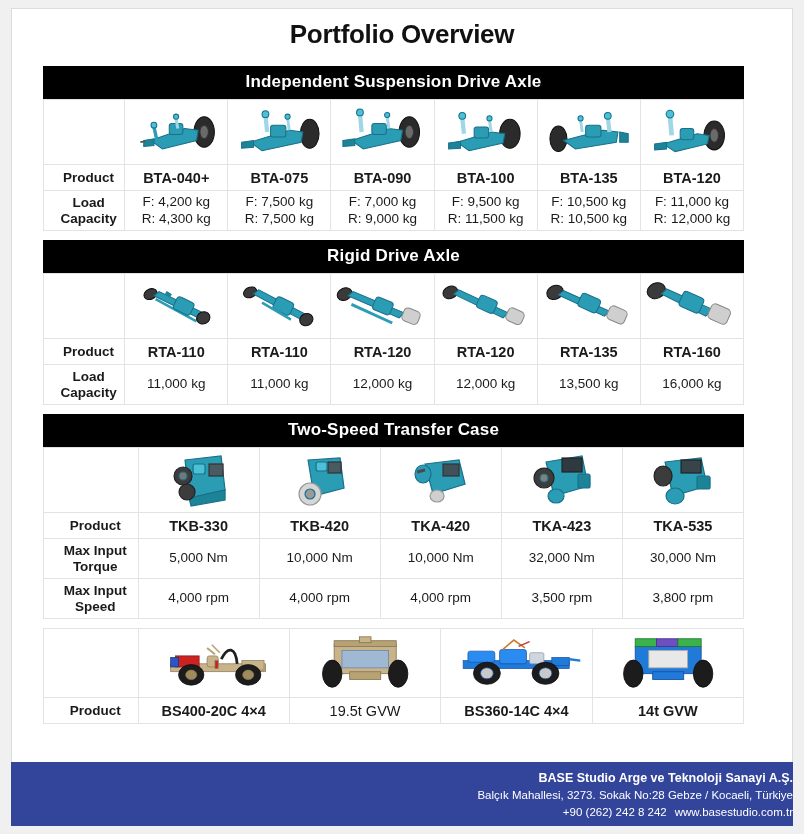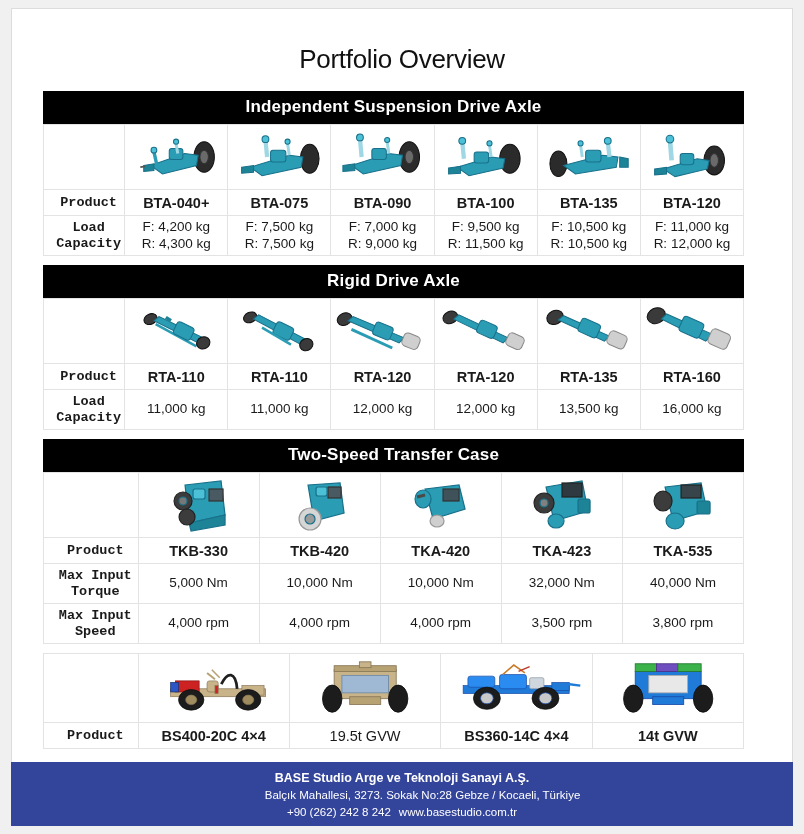"Portfolio Overview" .doc-title { font-weight: normal -> bold; padding-top: 35px -> 10px }
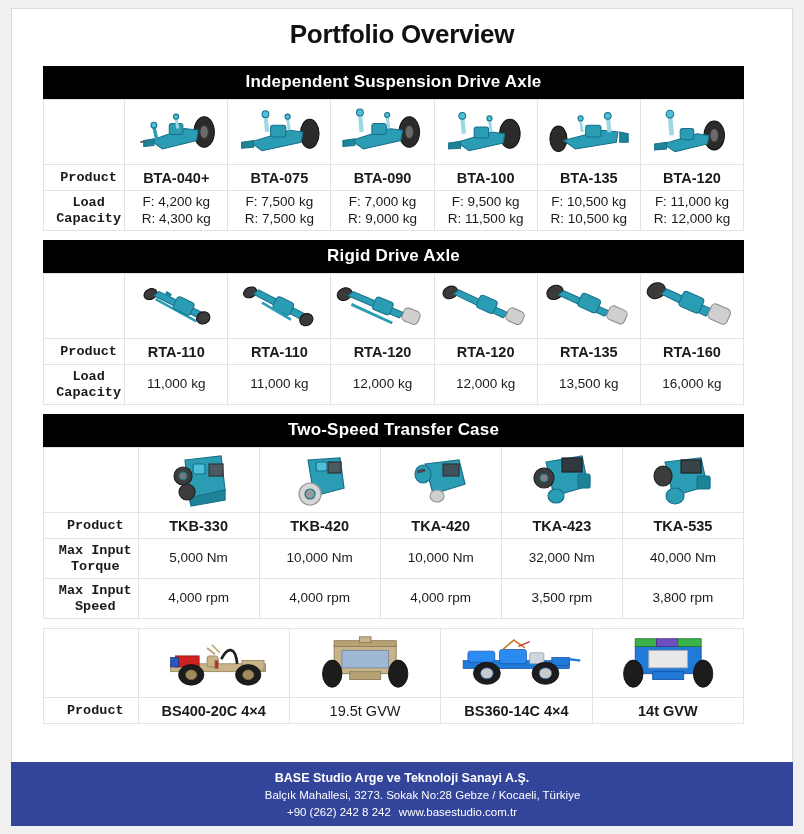"Product" td.label-cell { font-family: Liberation Mono, monospace -> none }
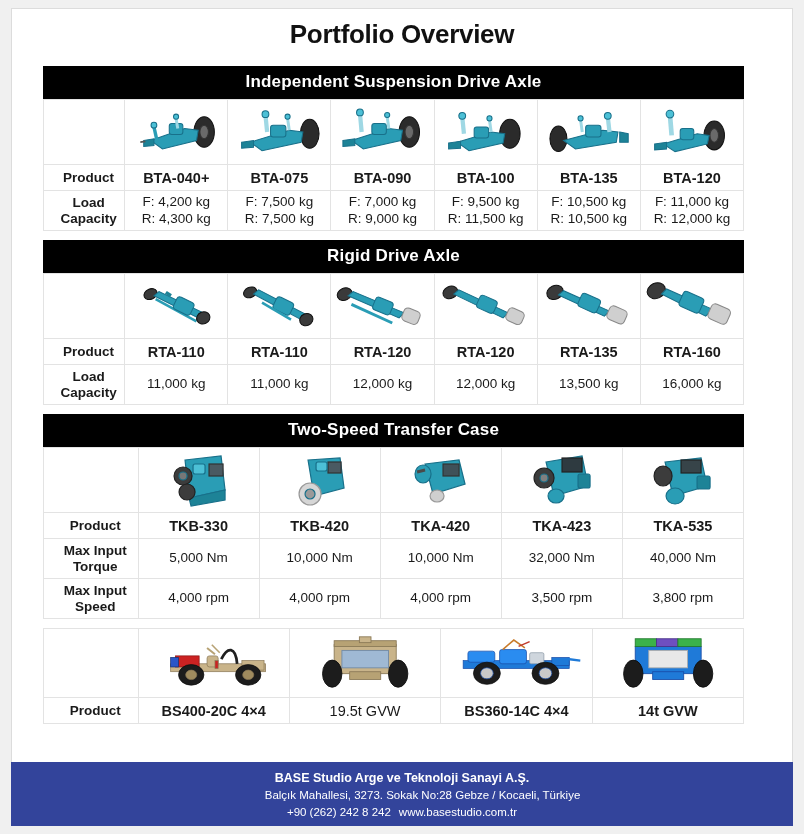"40,000 Nm" td.val-cell { text: 40,000 -> 30,000 }
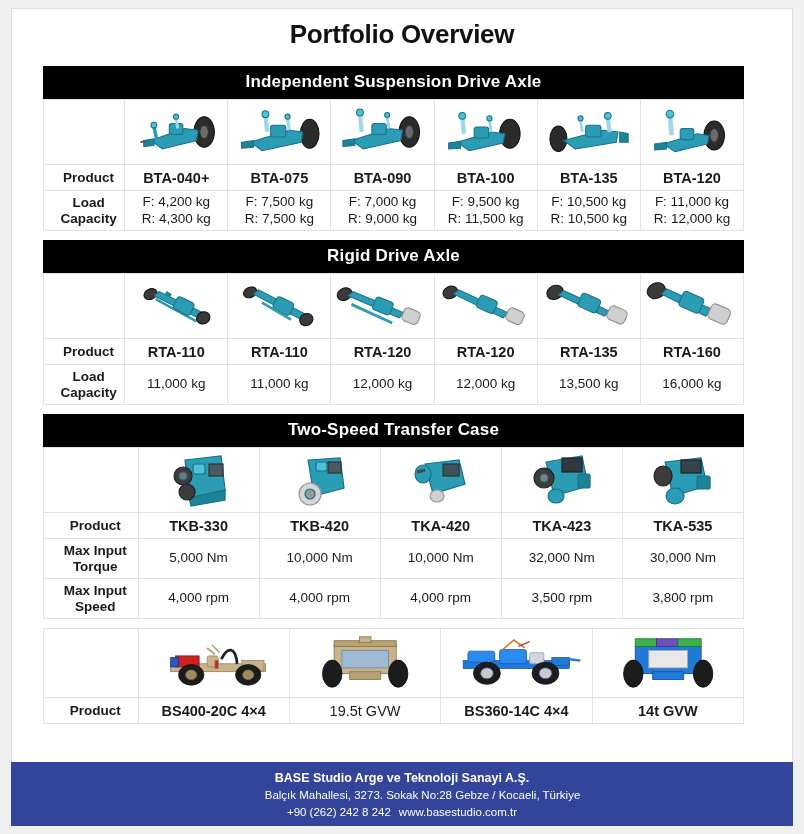"BASE Studio Arge ve Teknoloji" .footer { text-align: center -> right }
